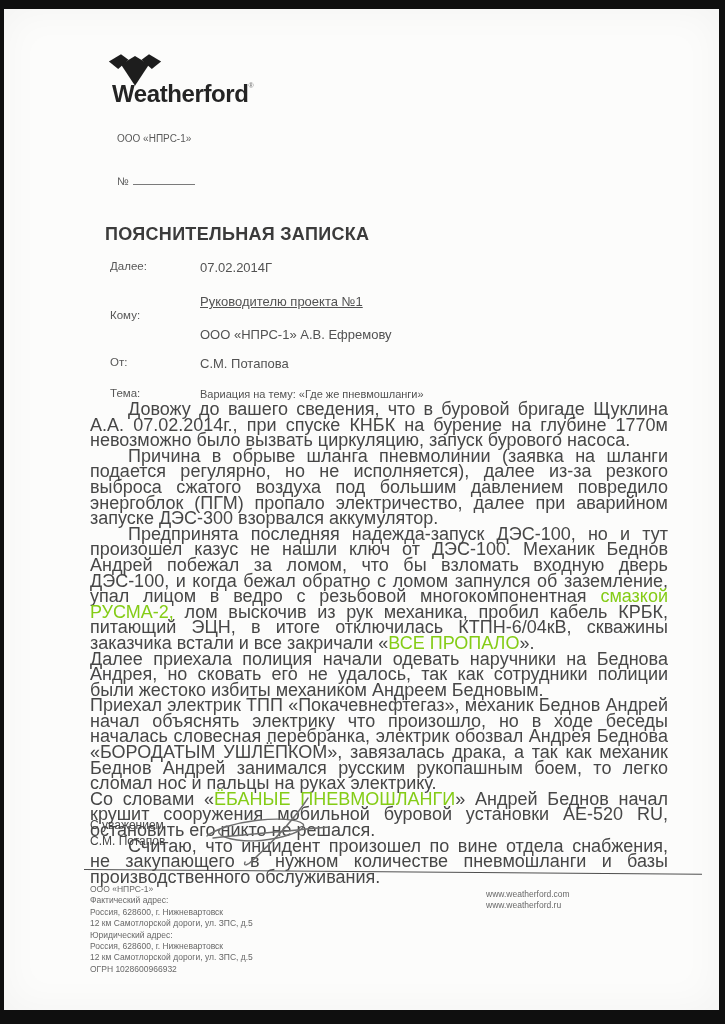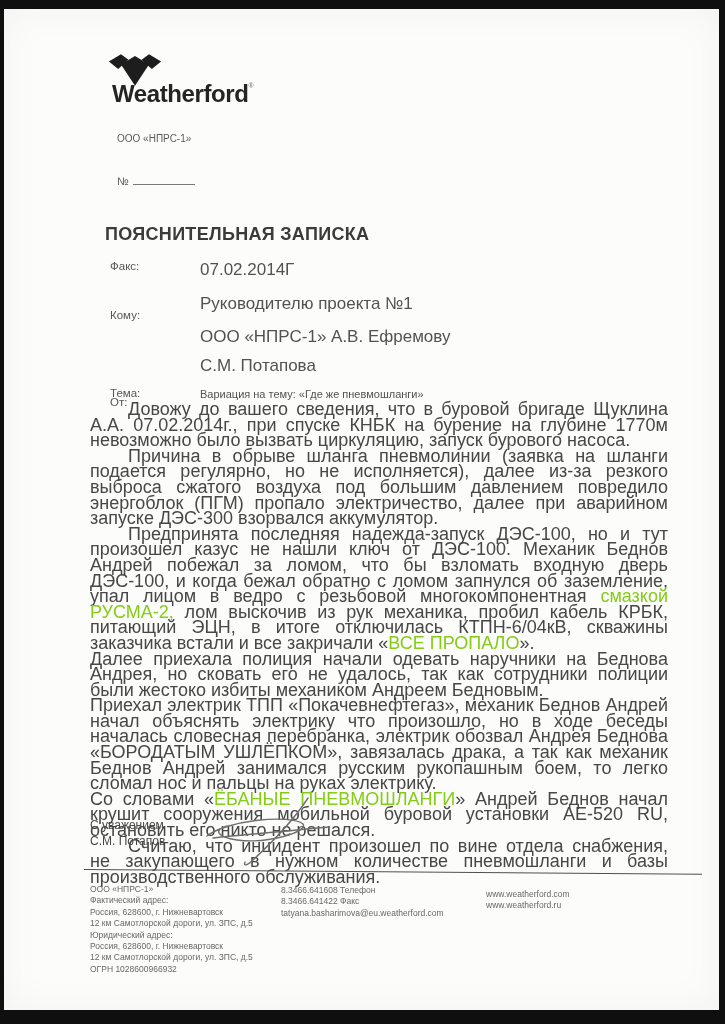"Факс:" div.abs { text: Факс -> Далее }
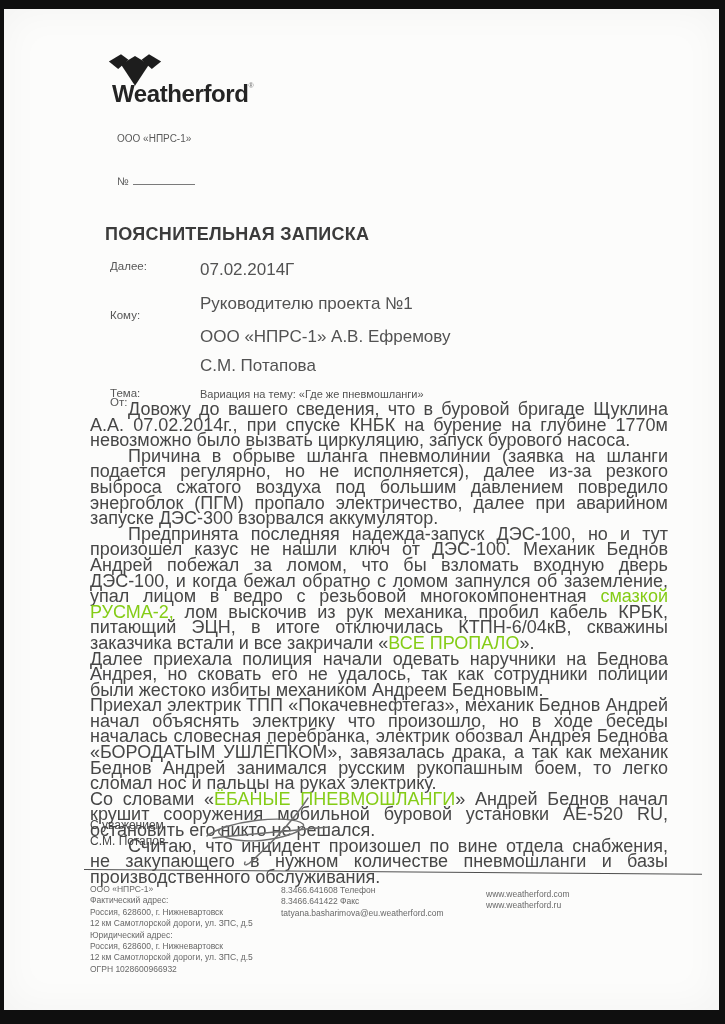"07.02.2014Г" .meta-value { font-size: 17px -> 13px }
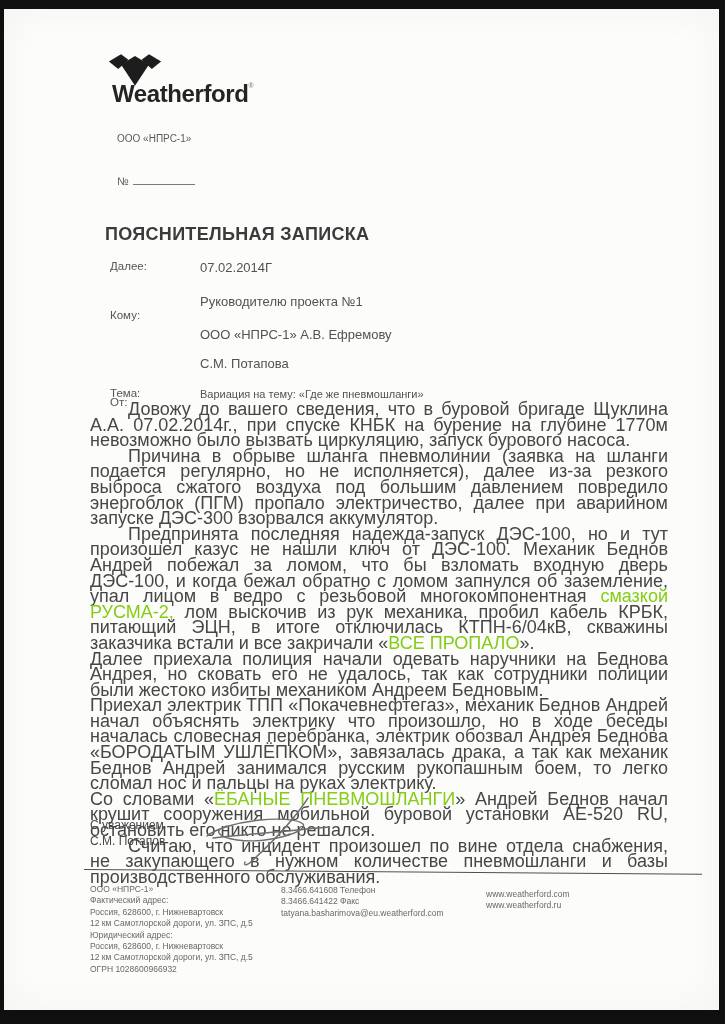"Руководителю проекта №1" div.abs { text-decoration: none -> underline }
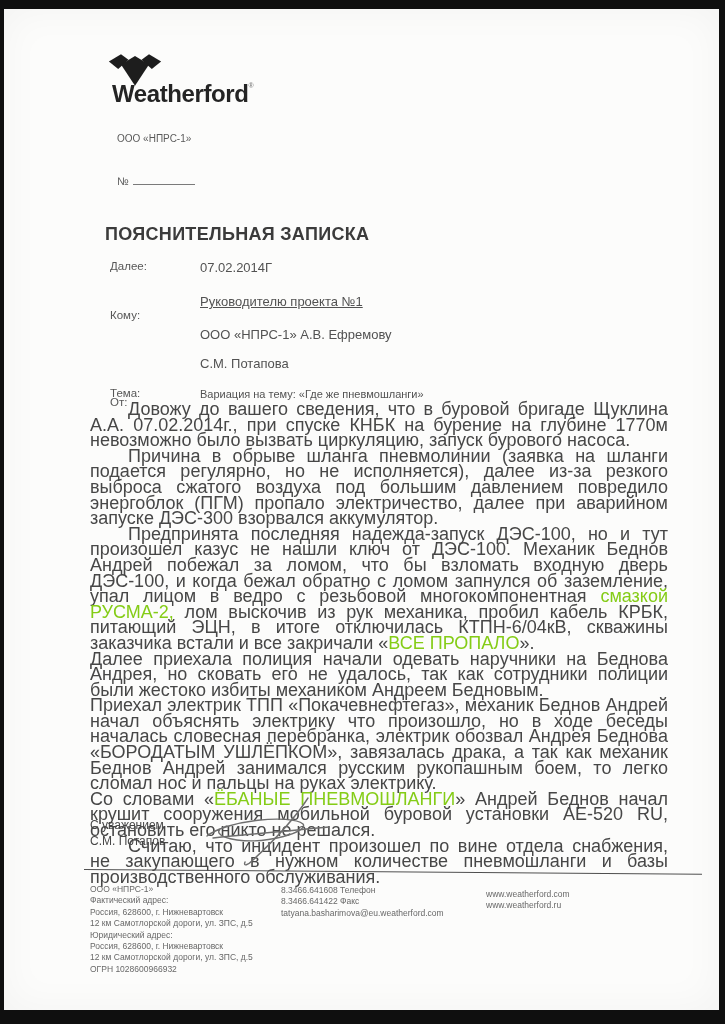"От:" div.abs { margin-top: 40px -> none }
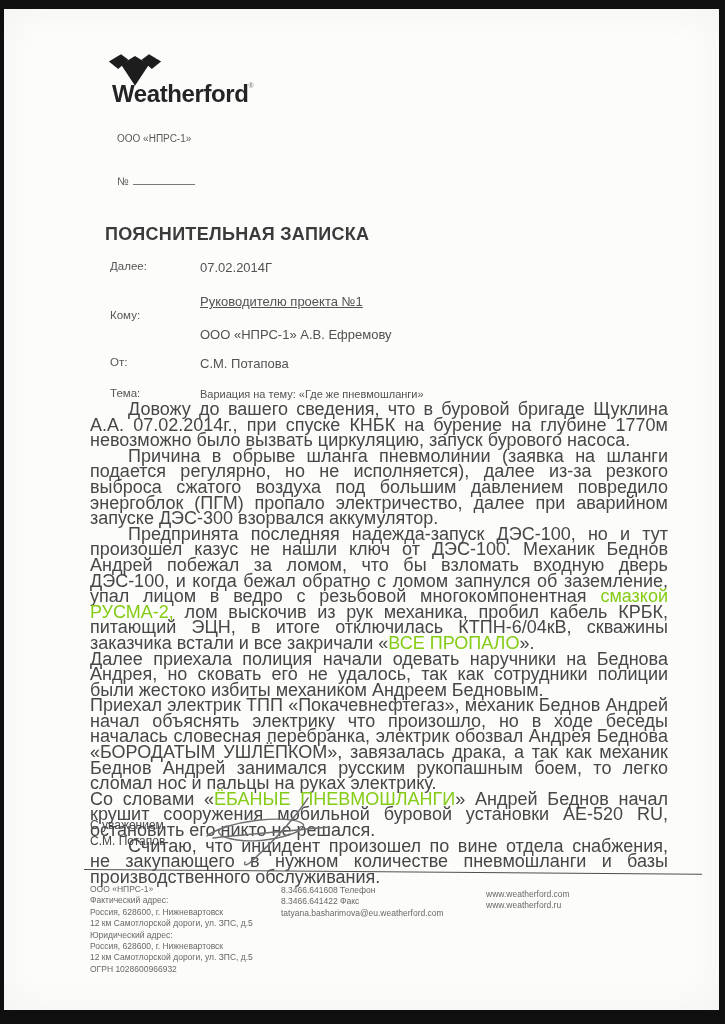"8.3466.641608 Телефон" div.abs { html: <div> <div>8.3466.641608 Телефон</div> <div>8.3466.641422 Факс</div> <div>tatyana.basharimova@eu.weatherford.com</div> </div> -> none }
